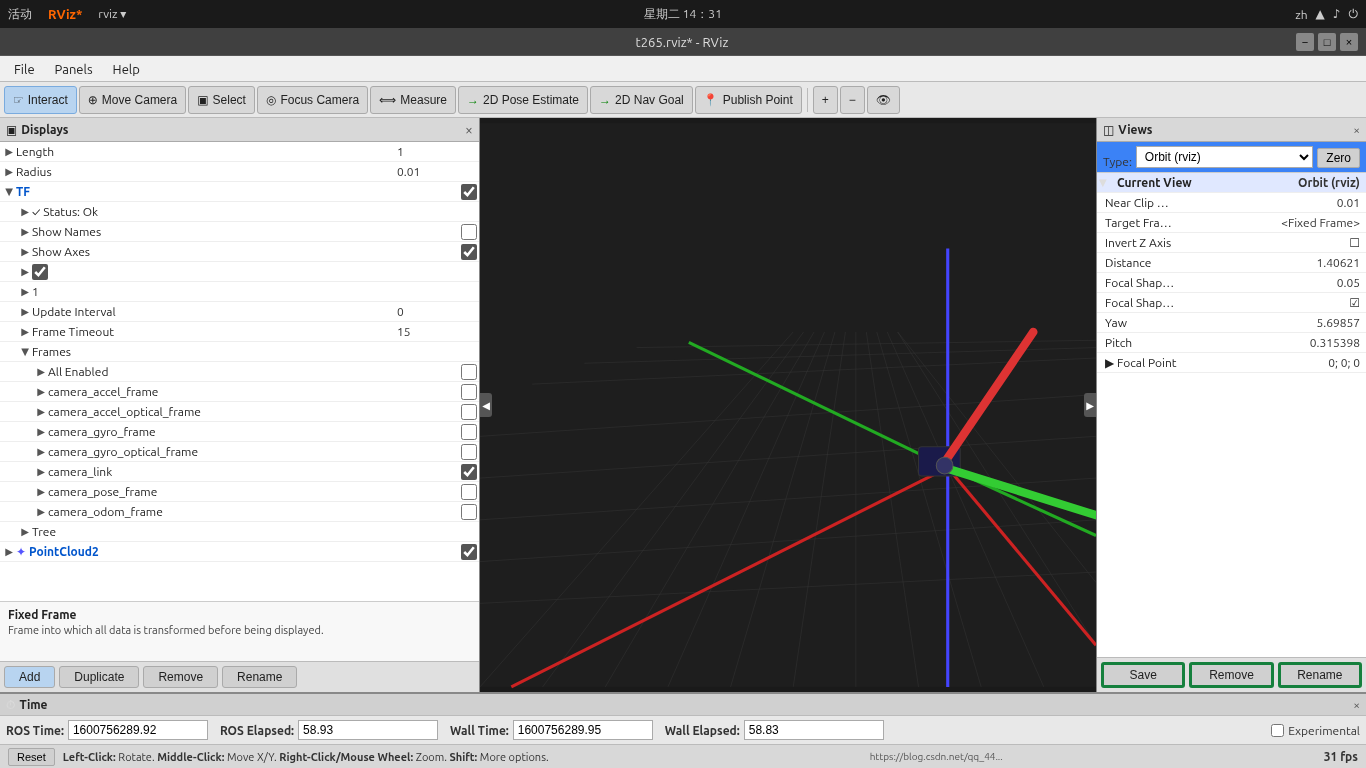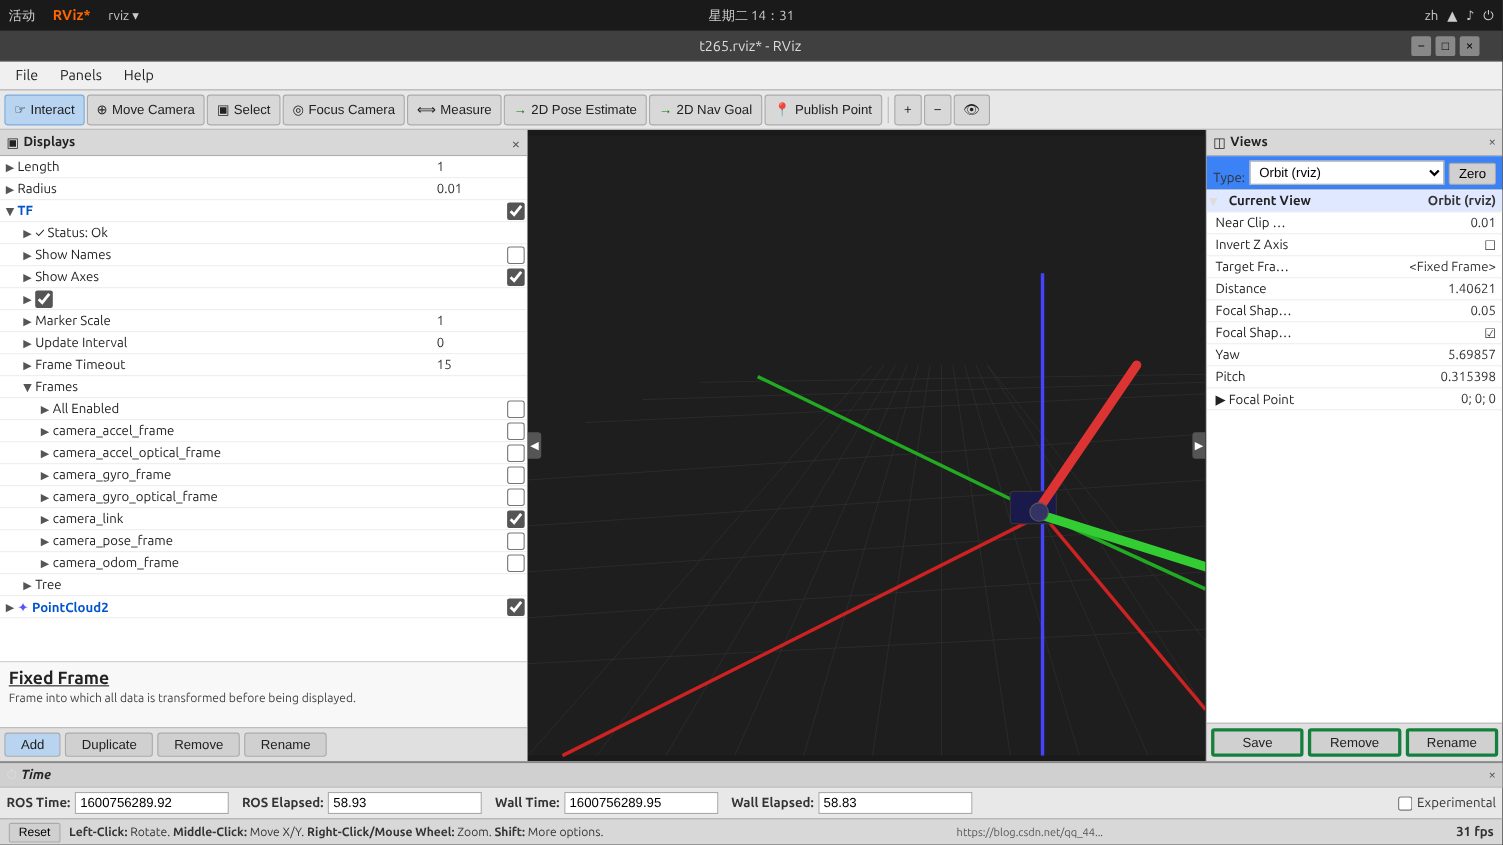"t265.rviz* - RViz" .title-bar { padding: 0 21px -> 0 8px }
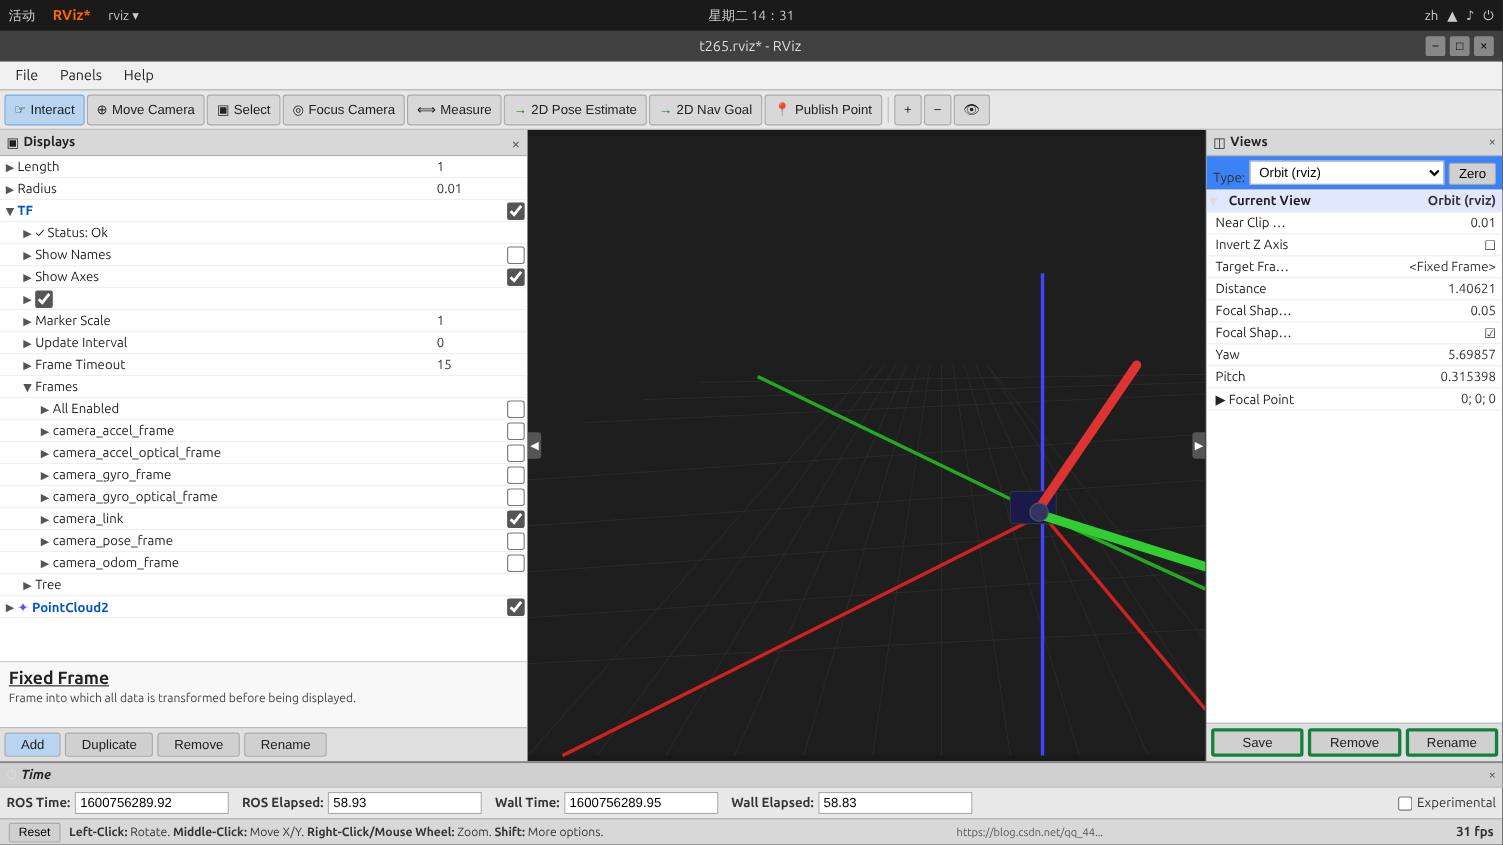"Invert Z Axis" div.views-row { order: before "Target Fra…" -> after "Target Fra…" }
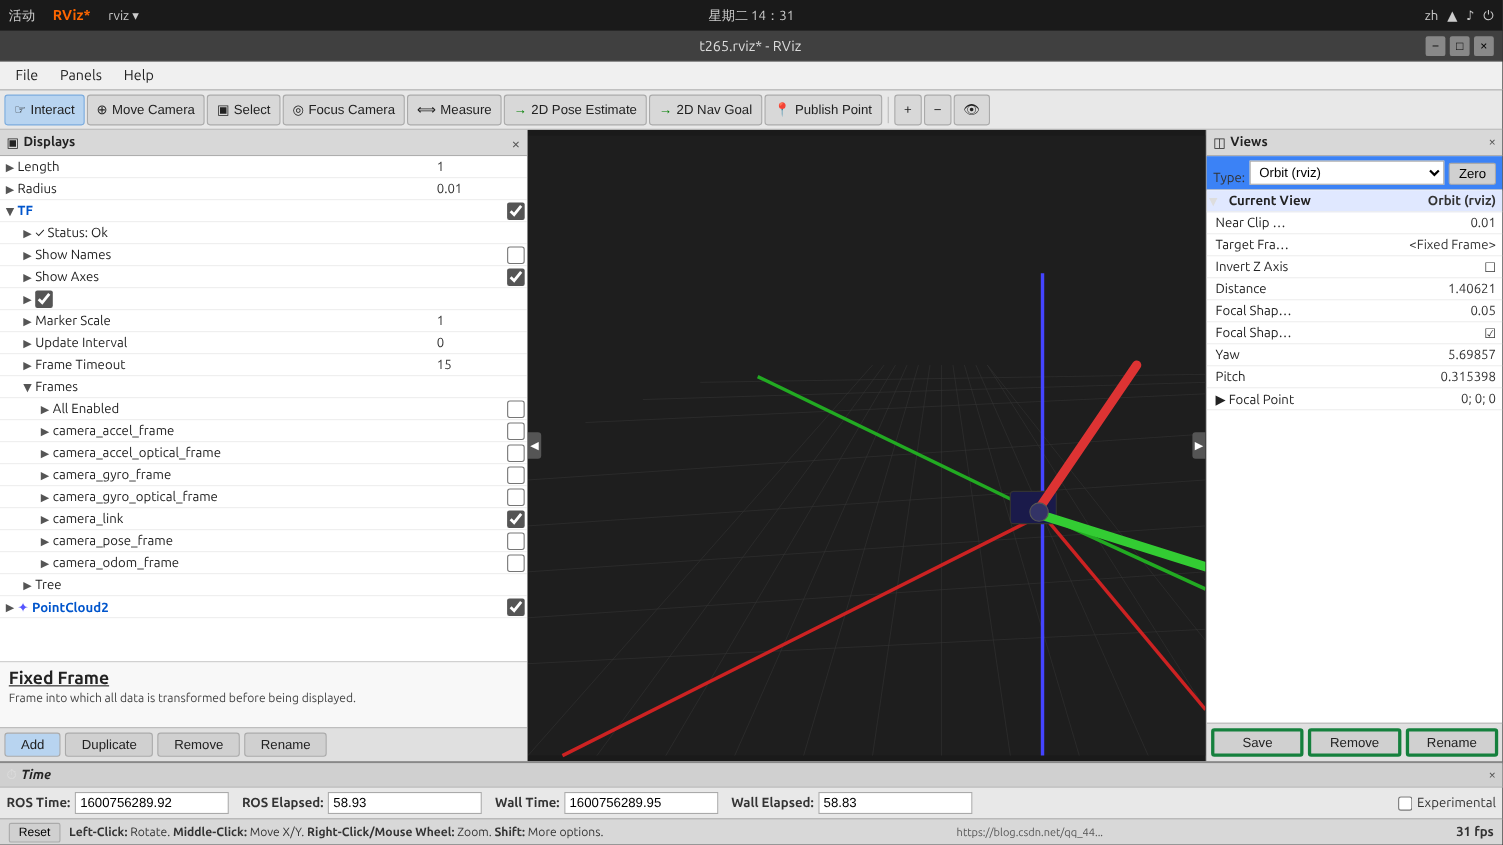"Marker Scale" span.tree-label { html: <span>Marker Scale</span> -> none }
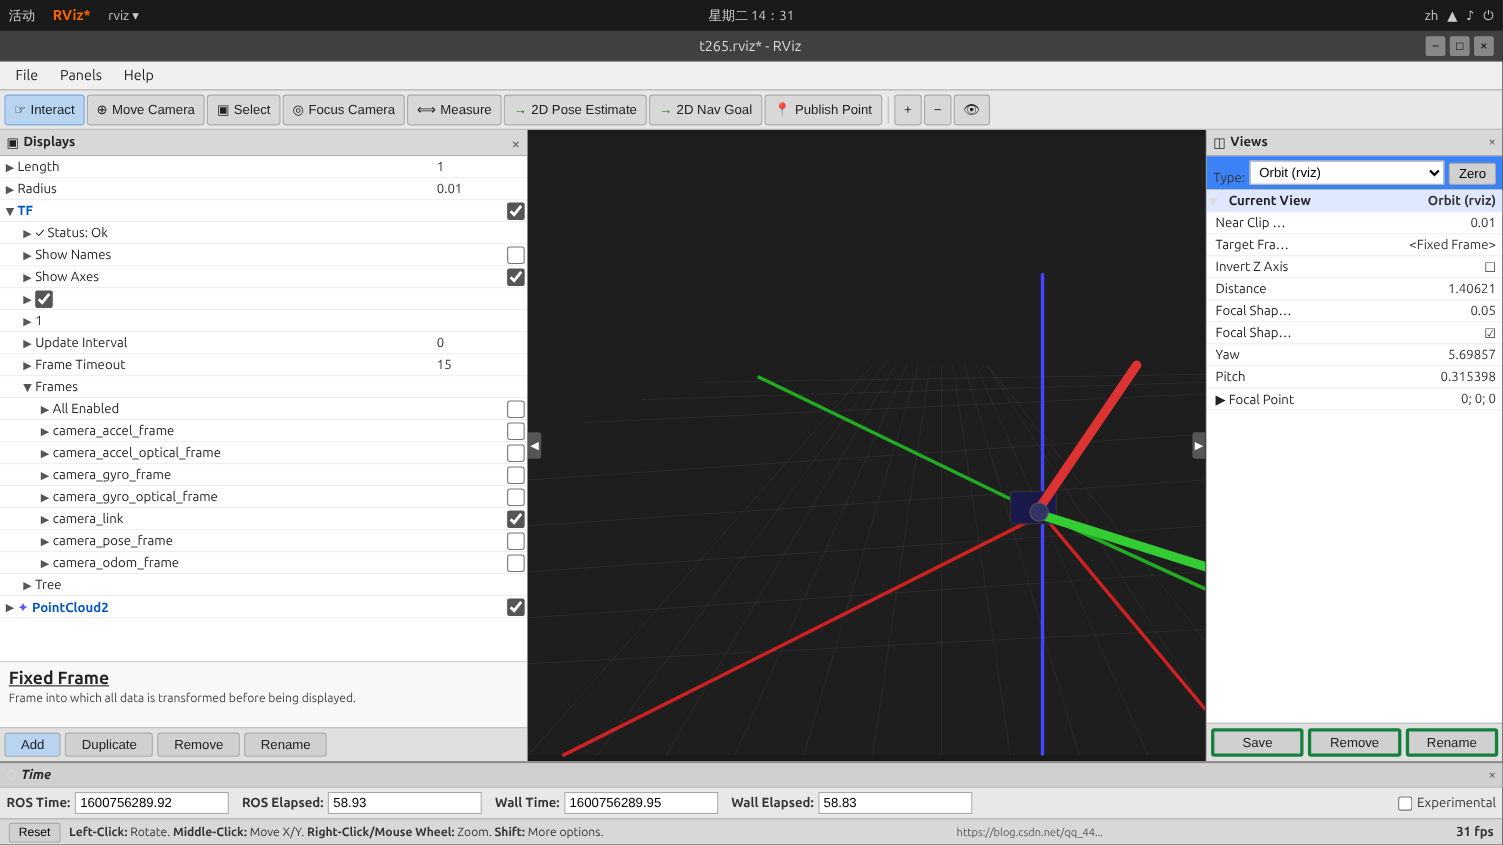"Fixed Frame" .status-title { font-size: 16px -> 12px; text-decoration: underline -> none }
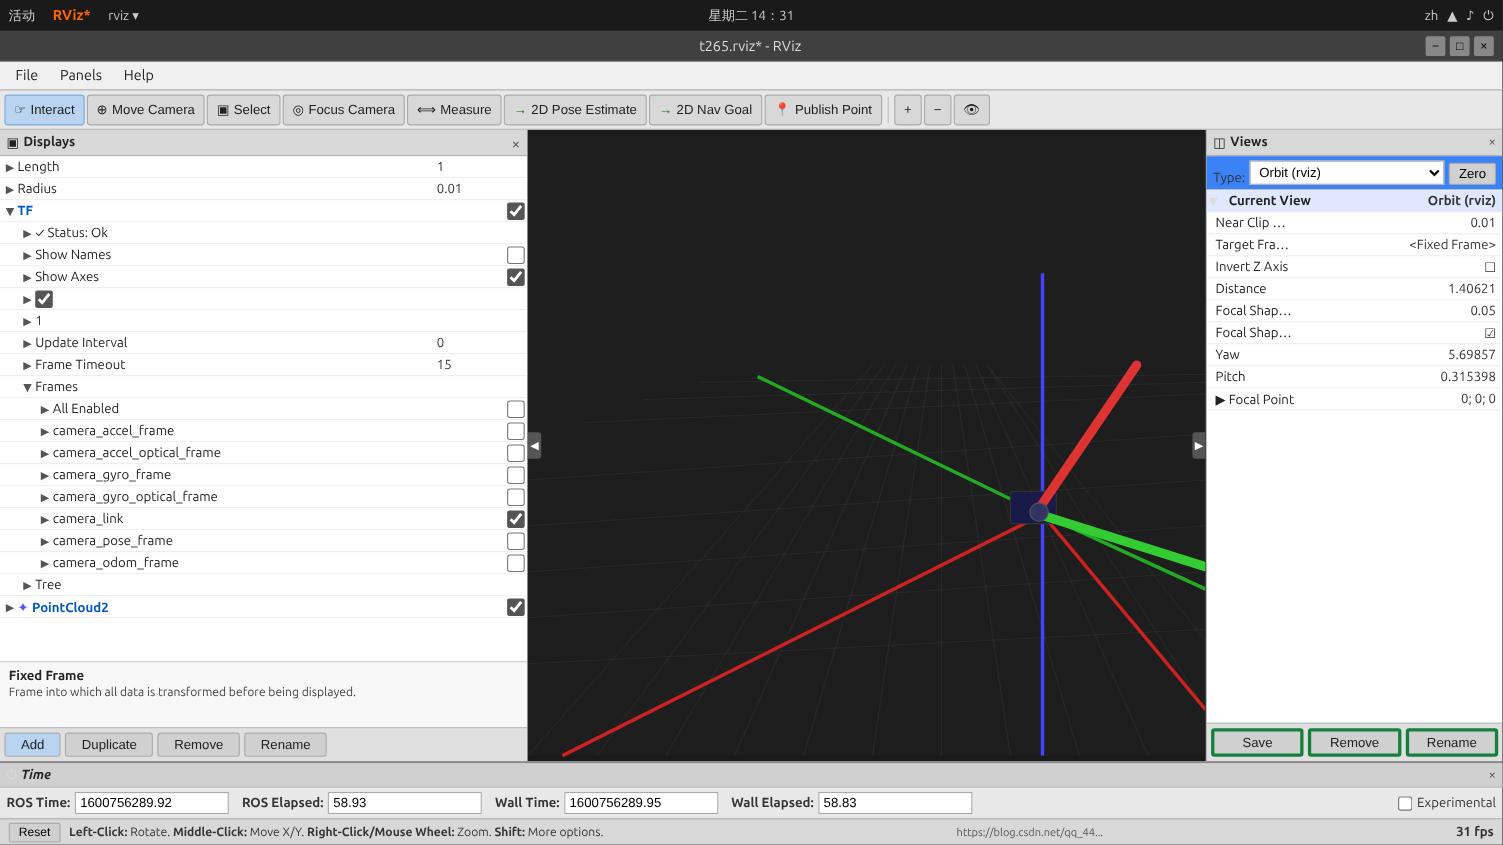"Time" .time-title { font-style: italic -> none }
